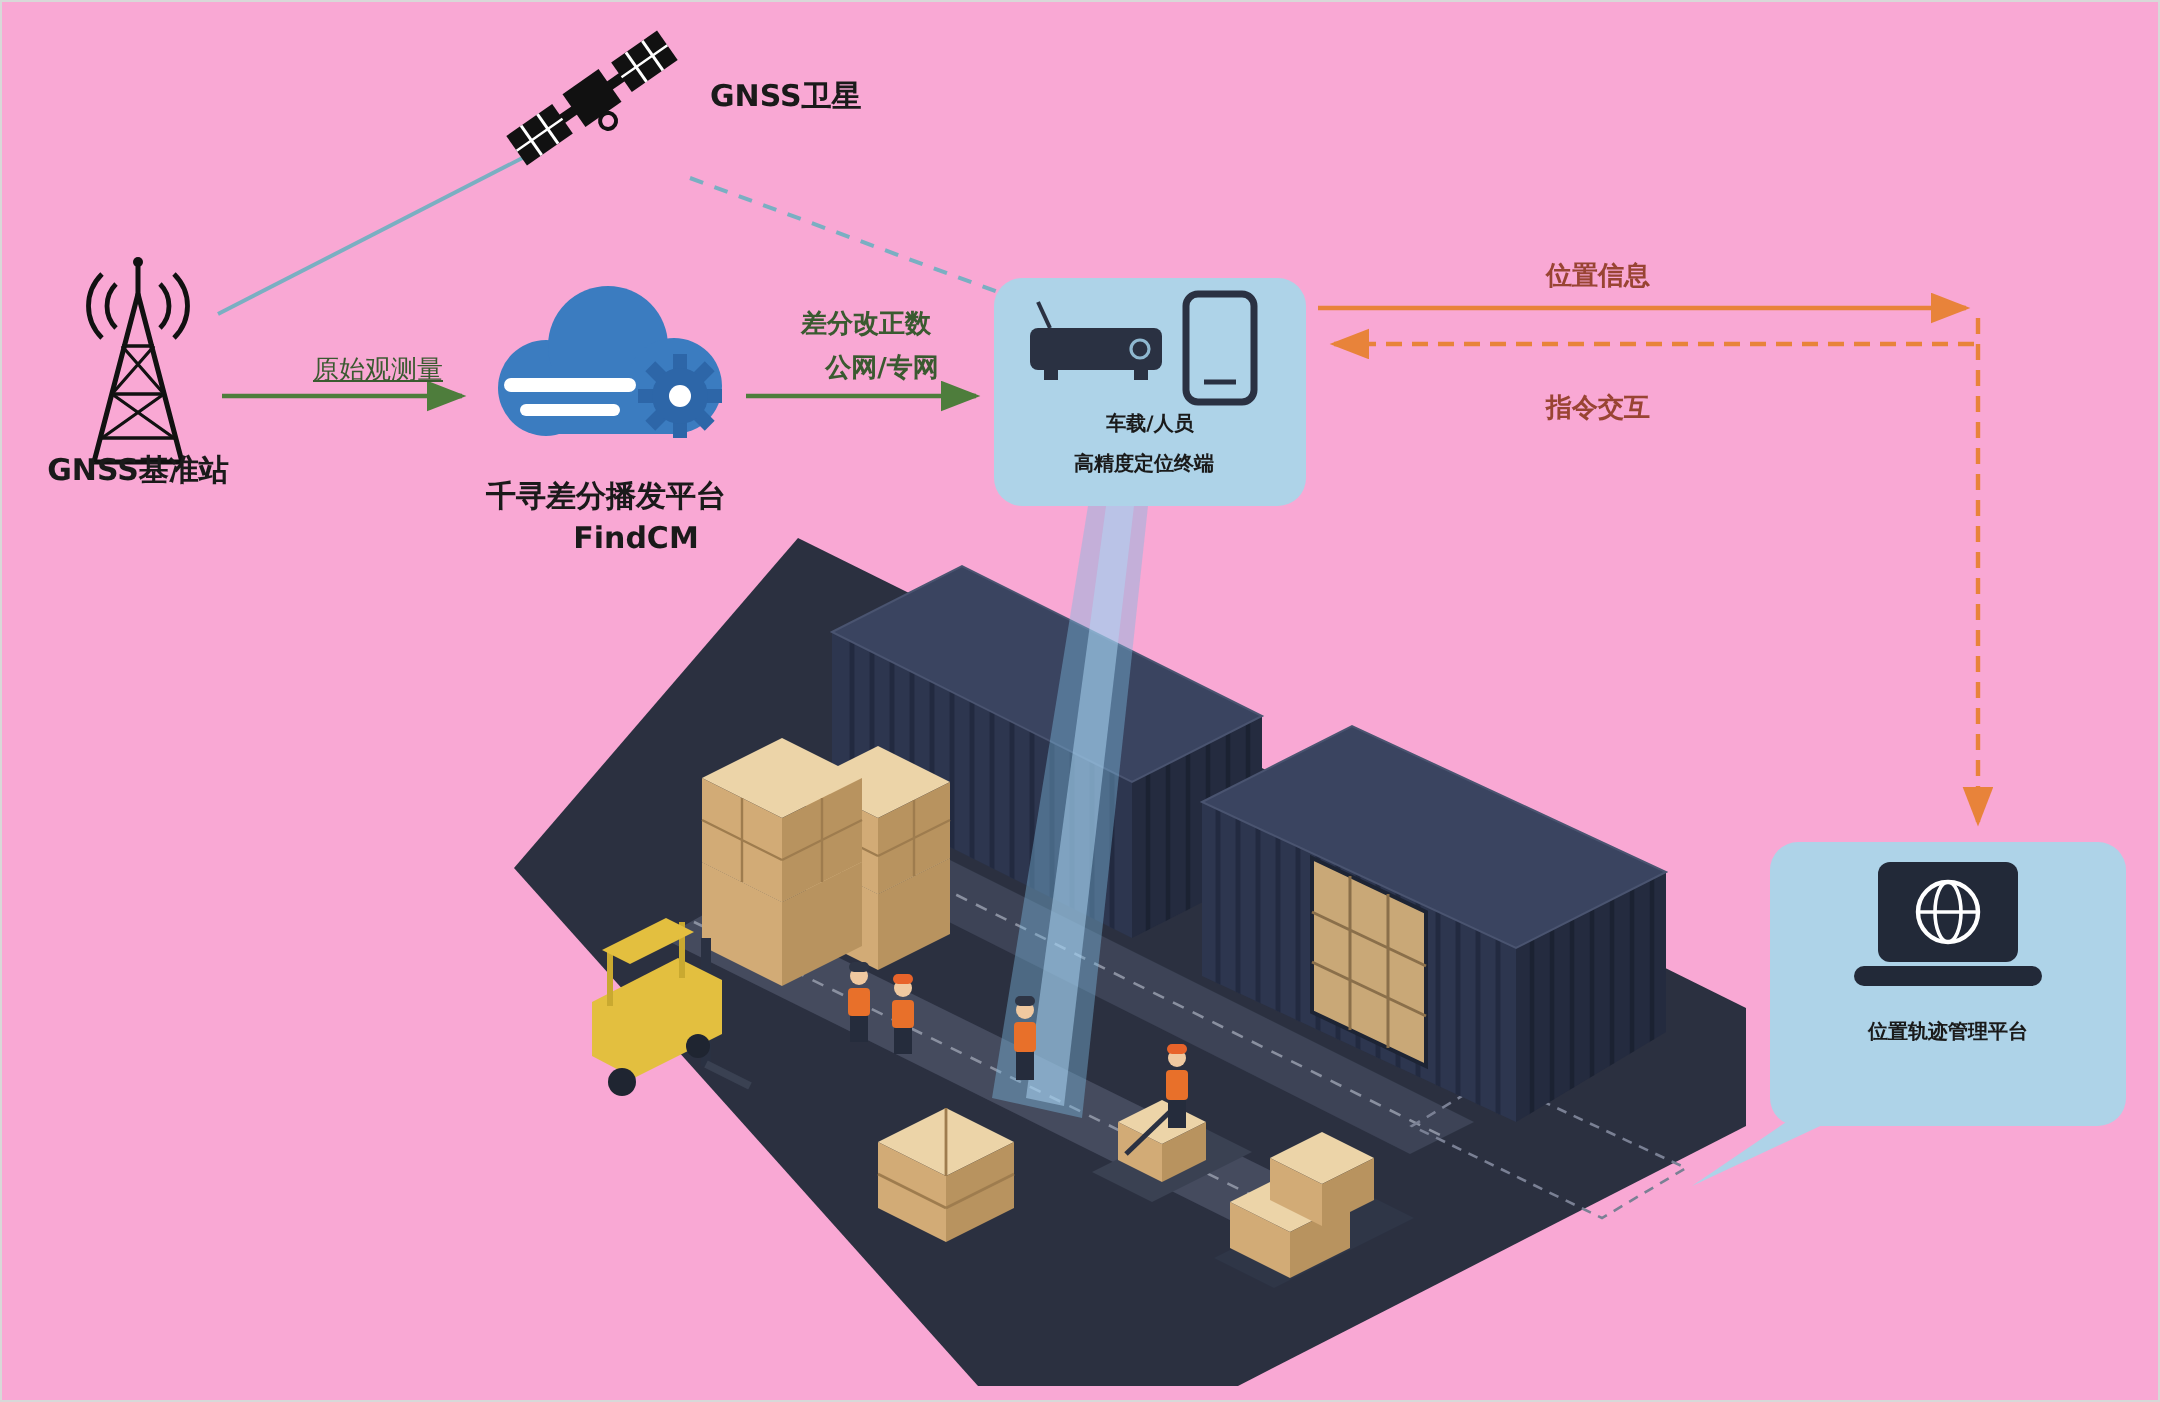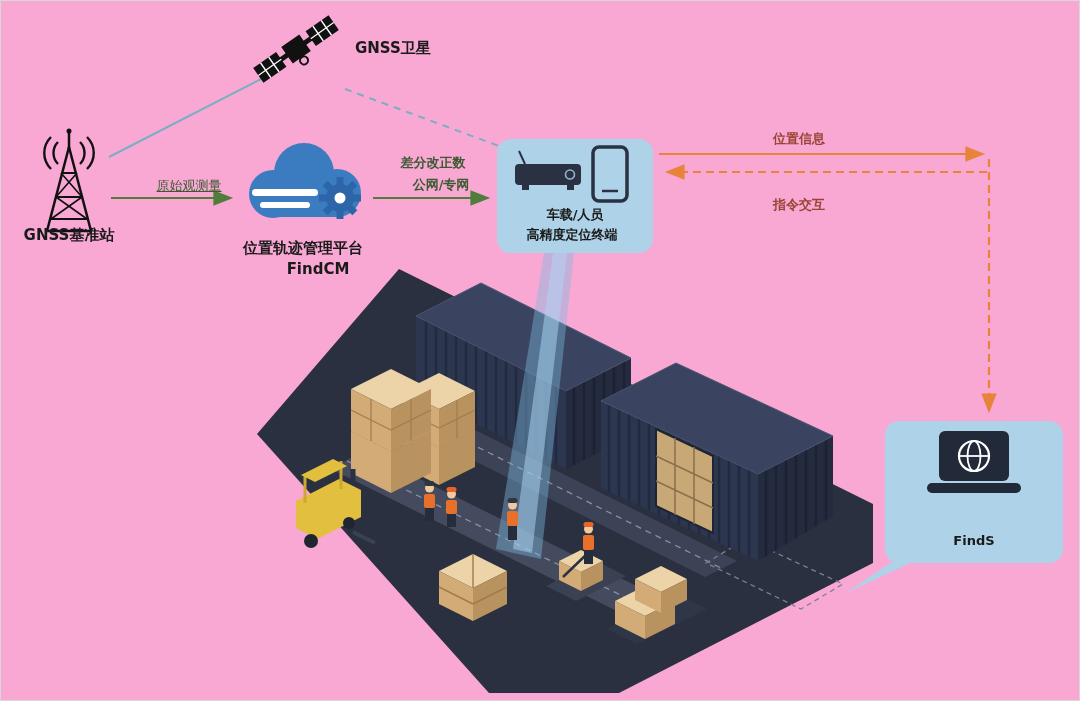"车载/人员" .box-label { font-size: 13px -> 10px }
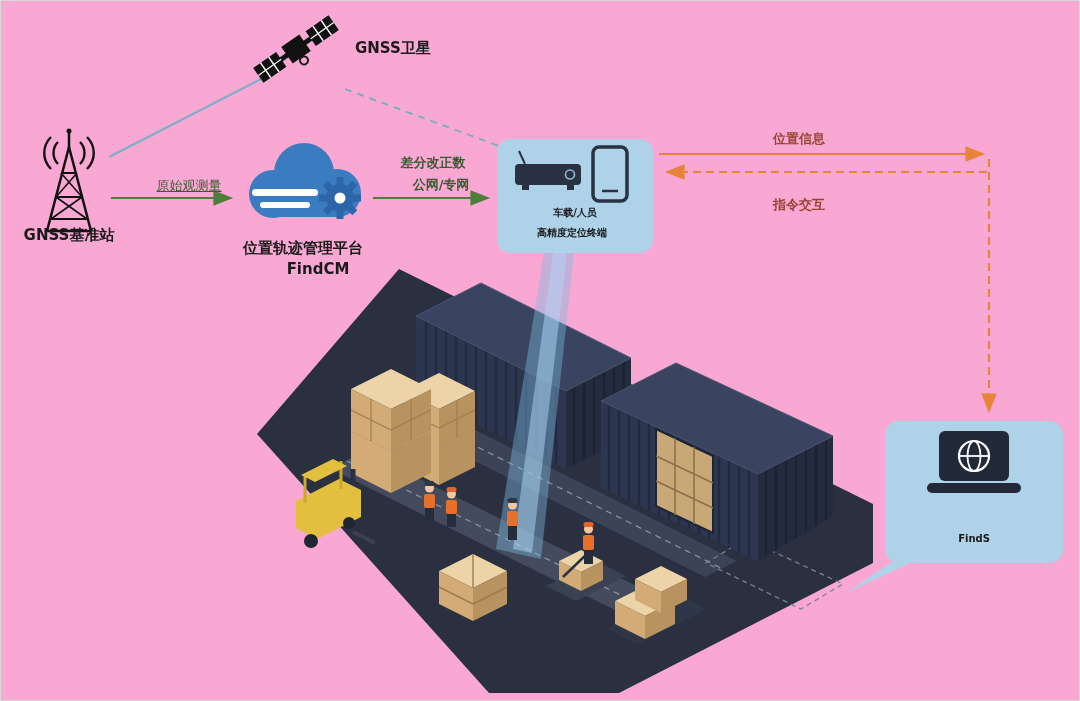"位置轨迹管理平台" div.label { text: 位置轨迹管理 -> 千寻差分播发 }
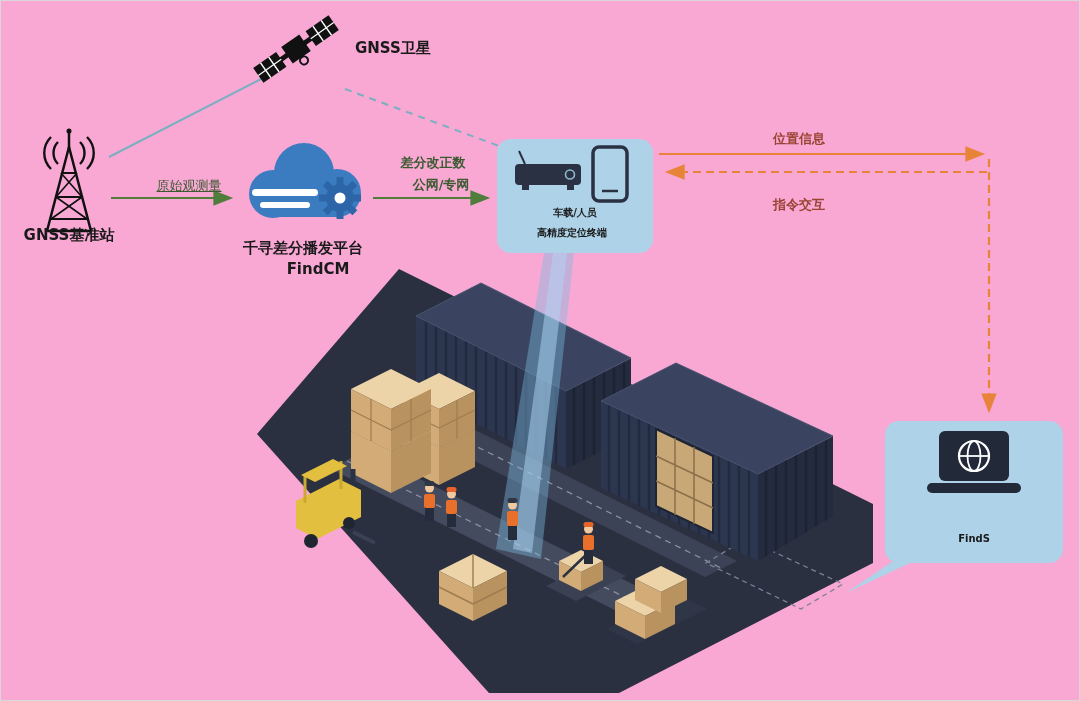"位置轨迹管理平台" div.label { html: none -> <div>位置轨迹管理平台</div> }
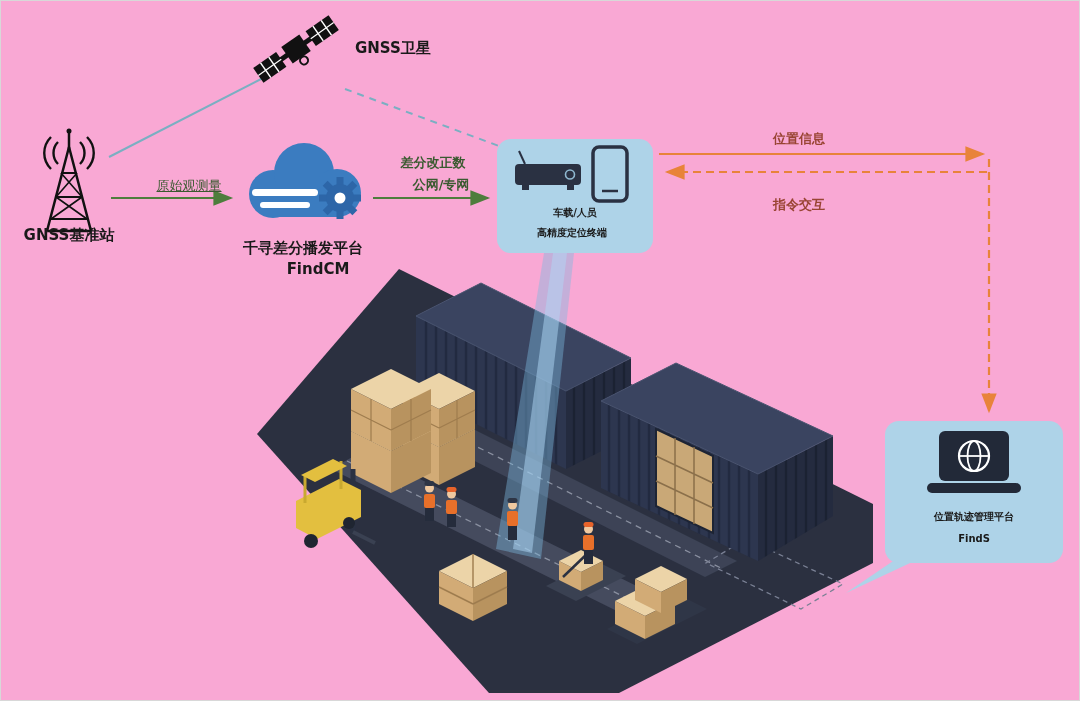"FindS" div.label { html: <div>FindS</div> -> none }
